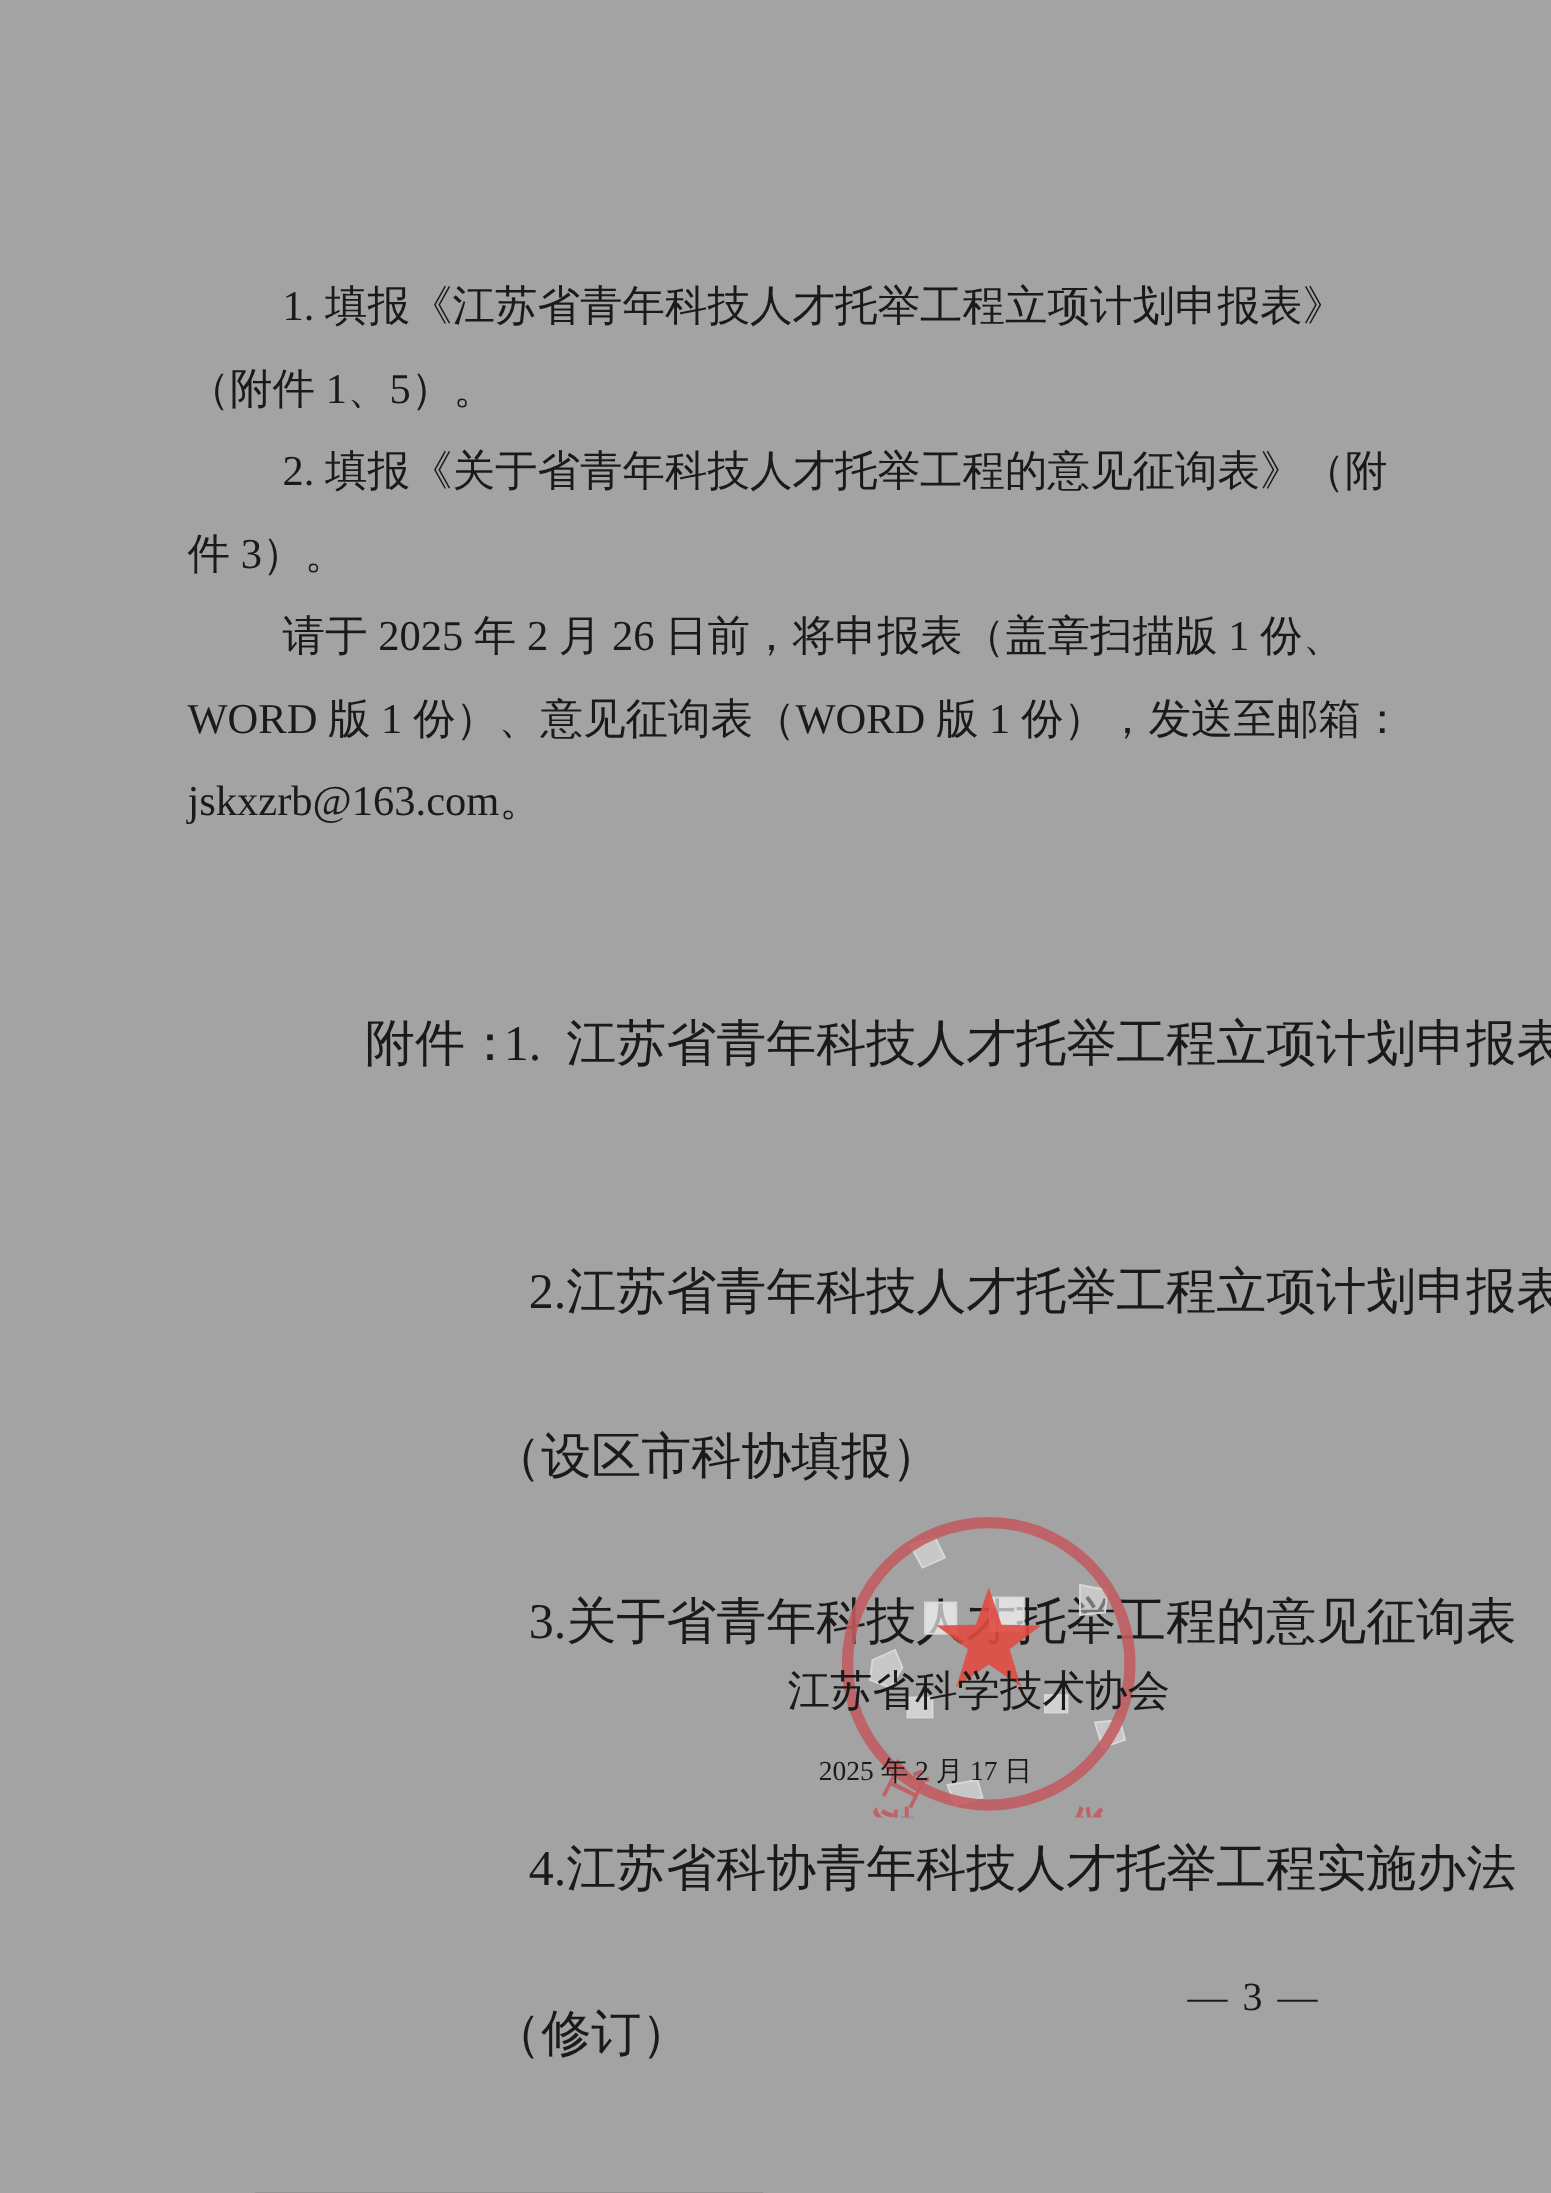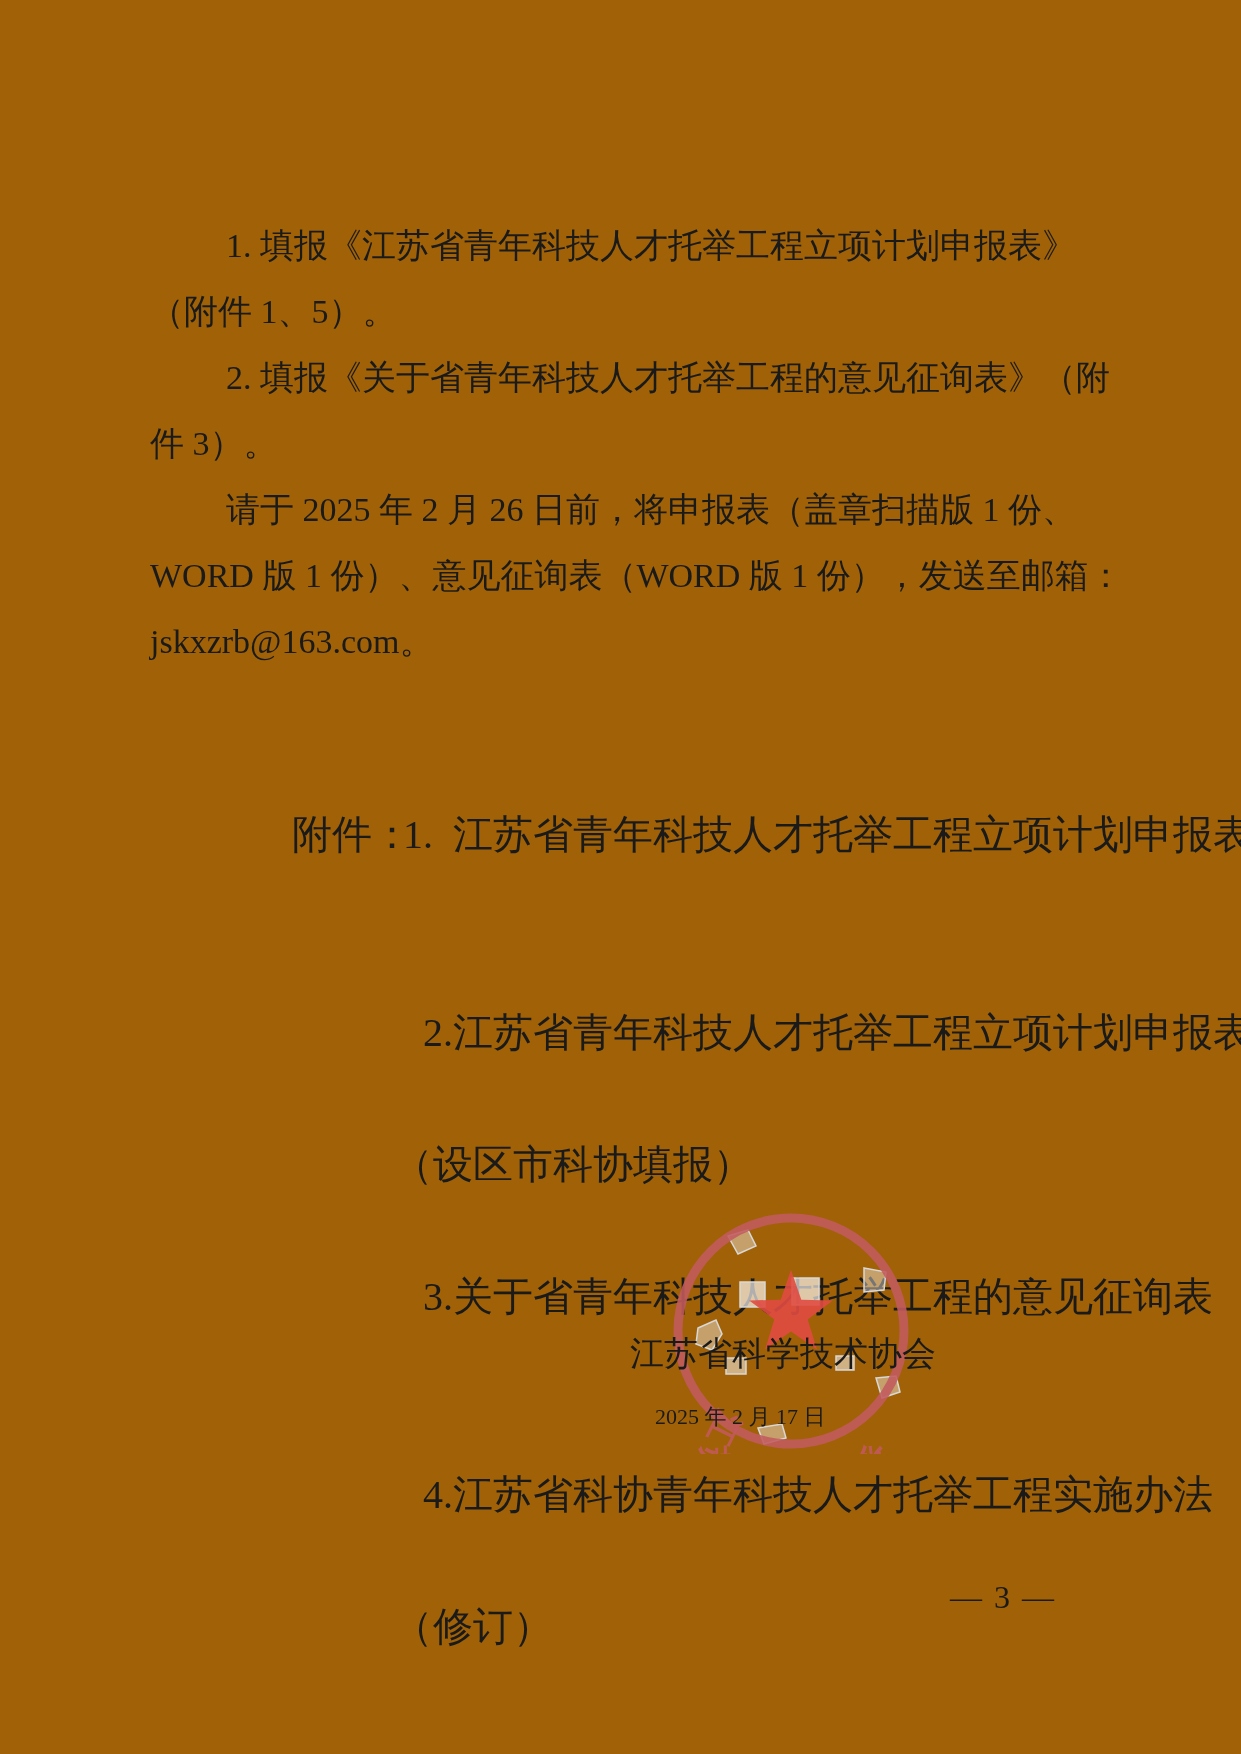"1. 填报《江苏省青年科技人才托举工程立项计划申报表》" .page { background: #a16207 -> #a3a3a3 }
